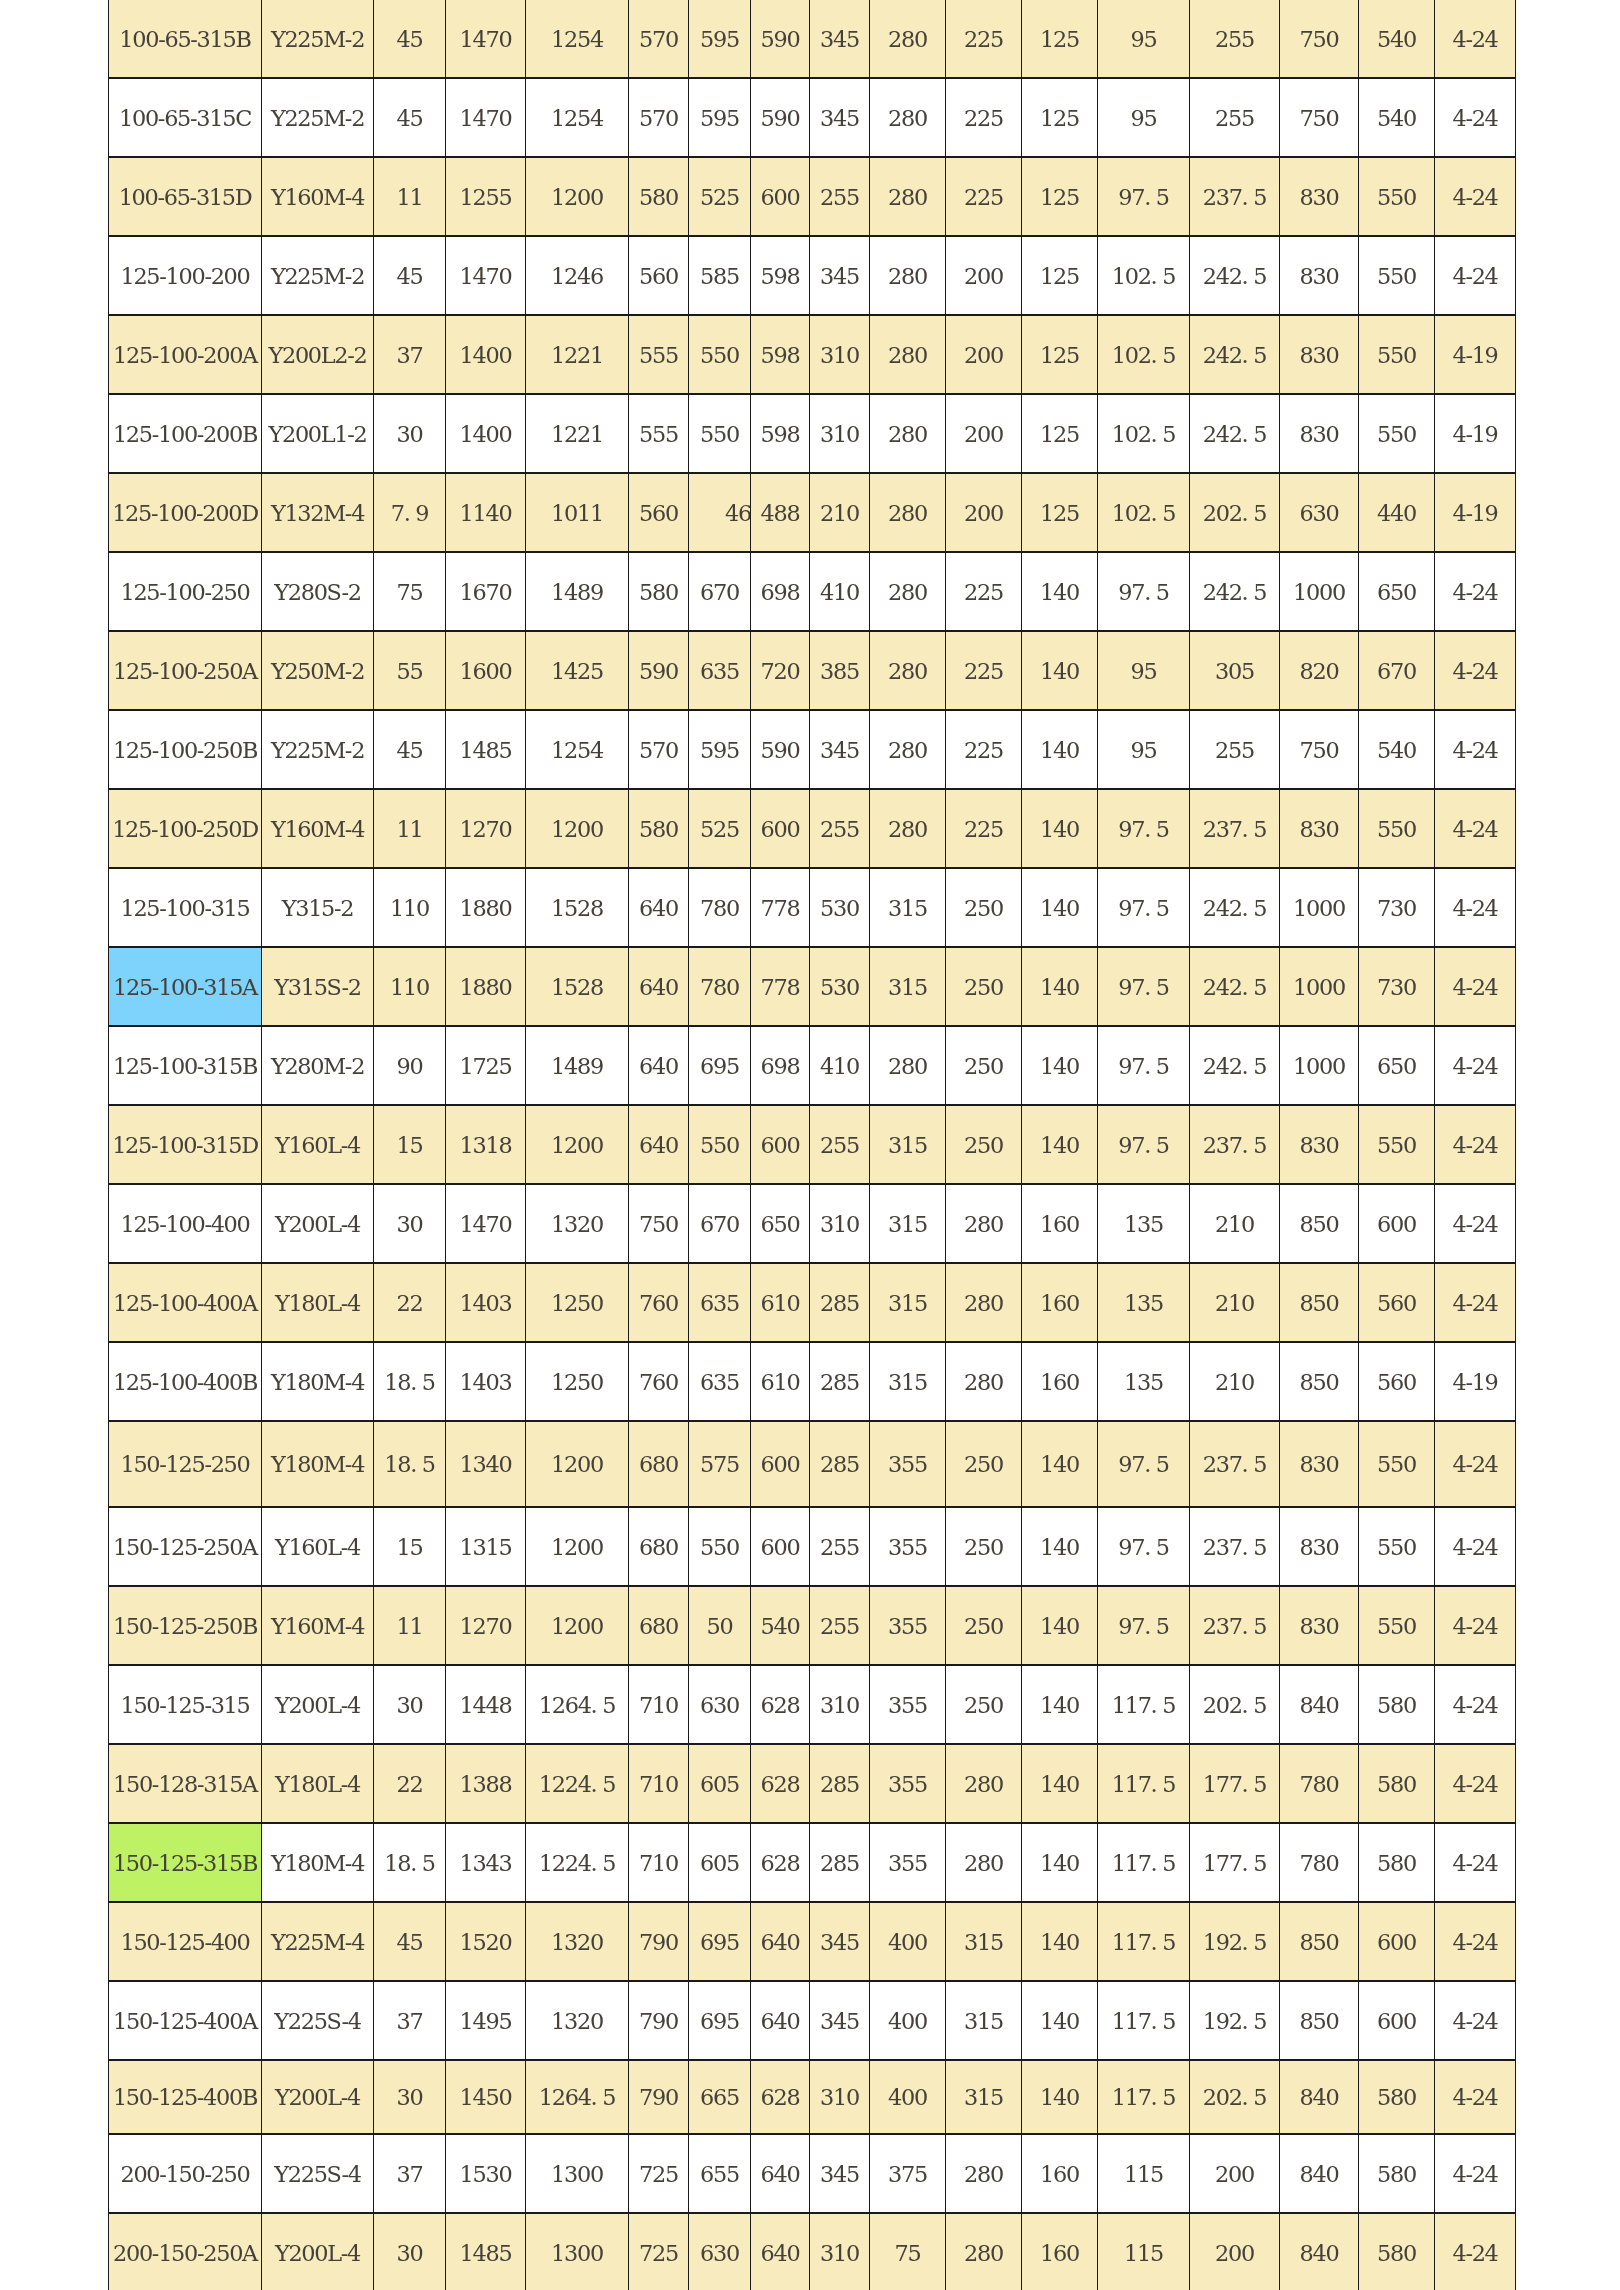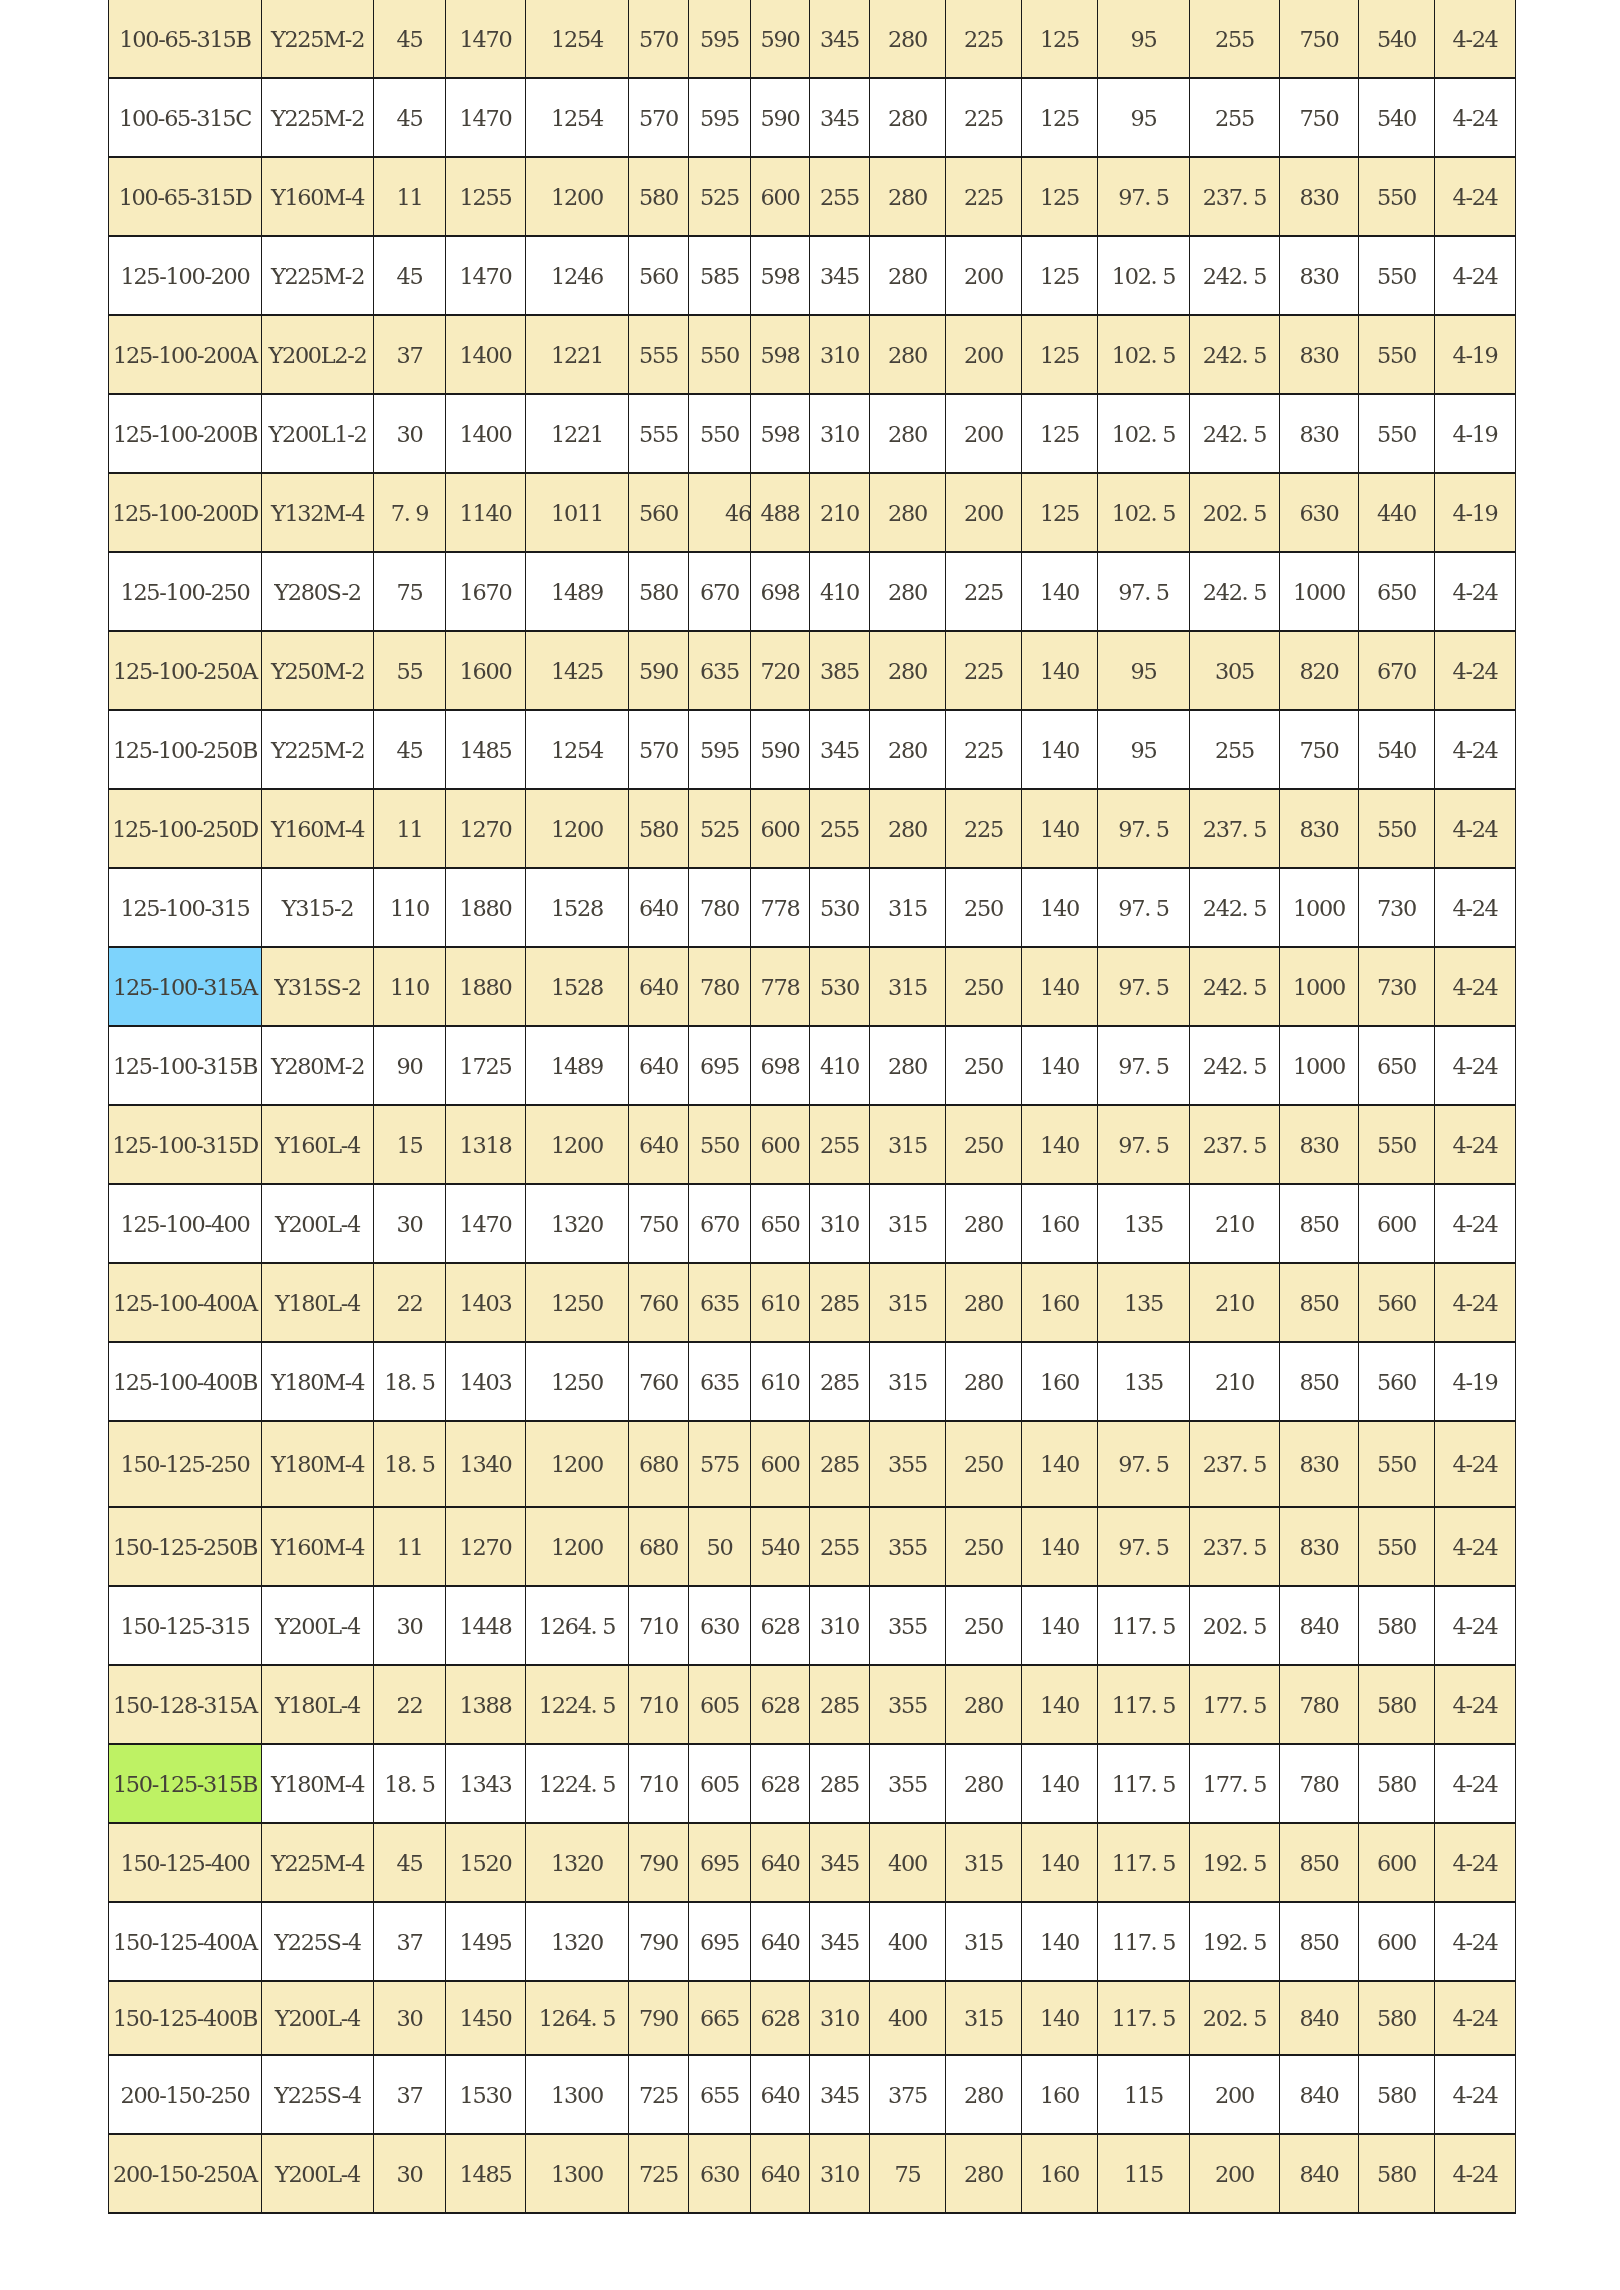"150-125-250A" tr.plain { html: none -> <tr> <td>150-125-250A</td> <td>Y160L-4</td> <td>15</td> <td>1315</td> <td>1200</td> <td>680</td> <td>550</td> <td>600</td> <td>255</td> <td>355</td> <td>250</td> <td>140</td> <td>97. 5</td> <td>237. 5</td> <td>830</td> <td>550</td> <td>4-24</td> </tr> }
